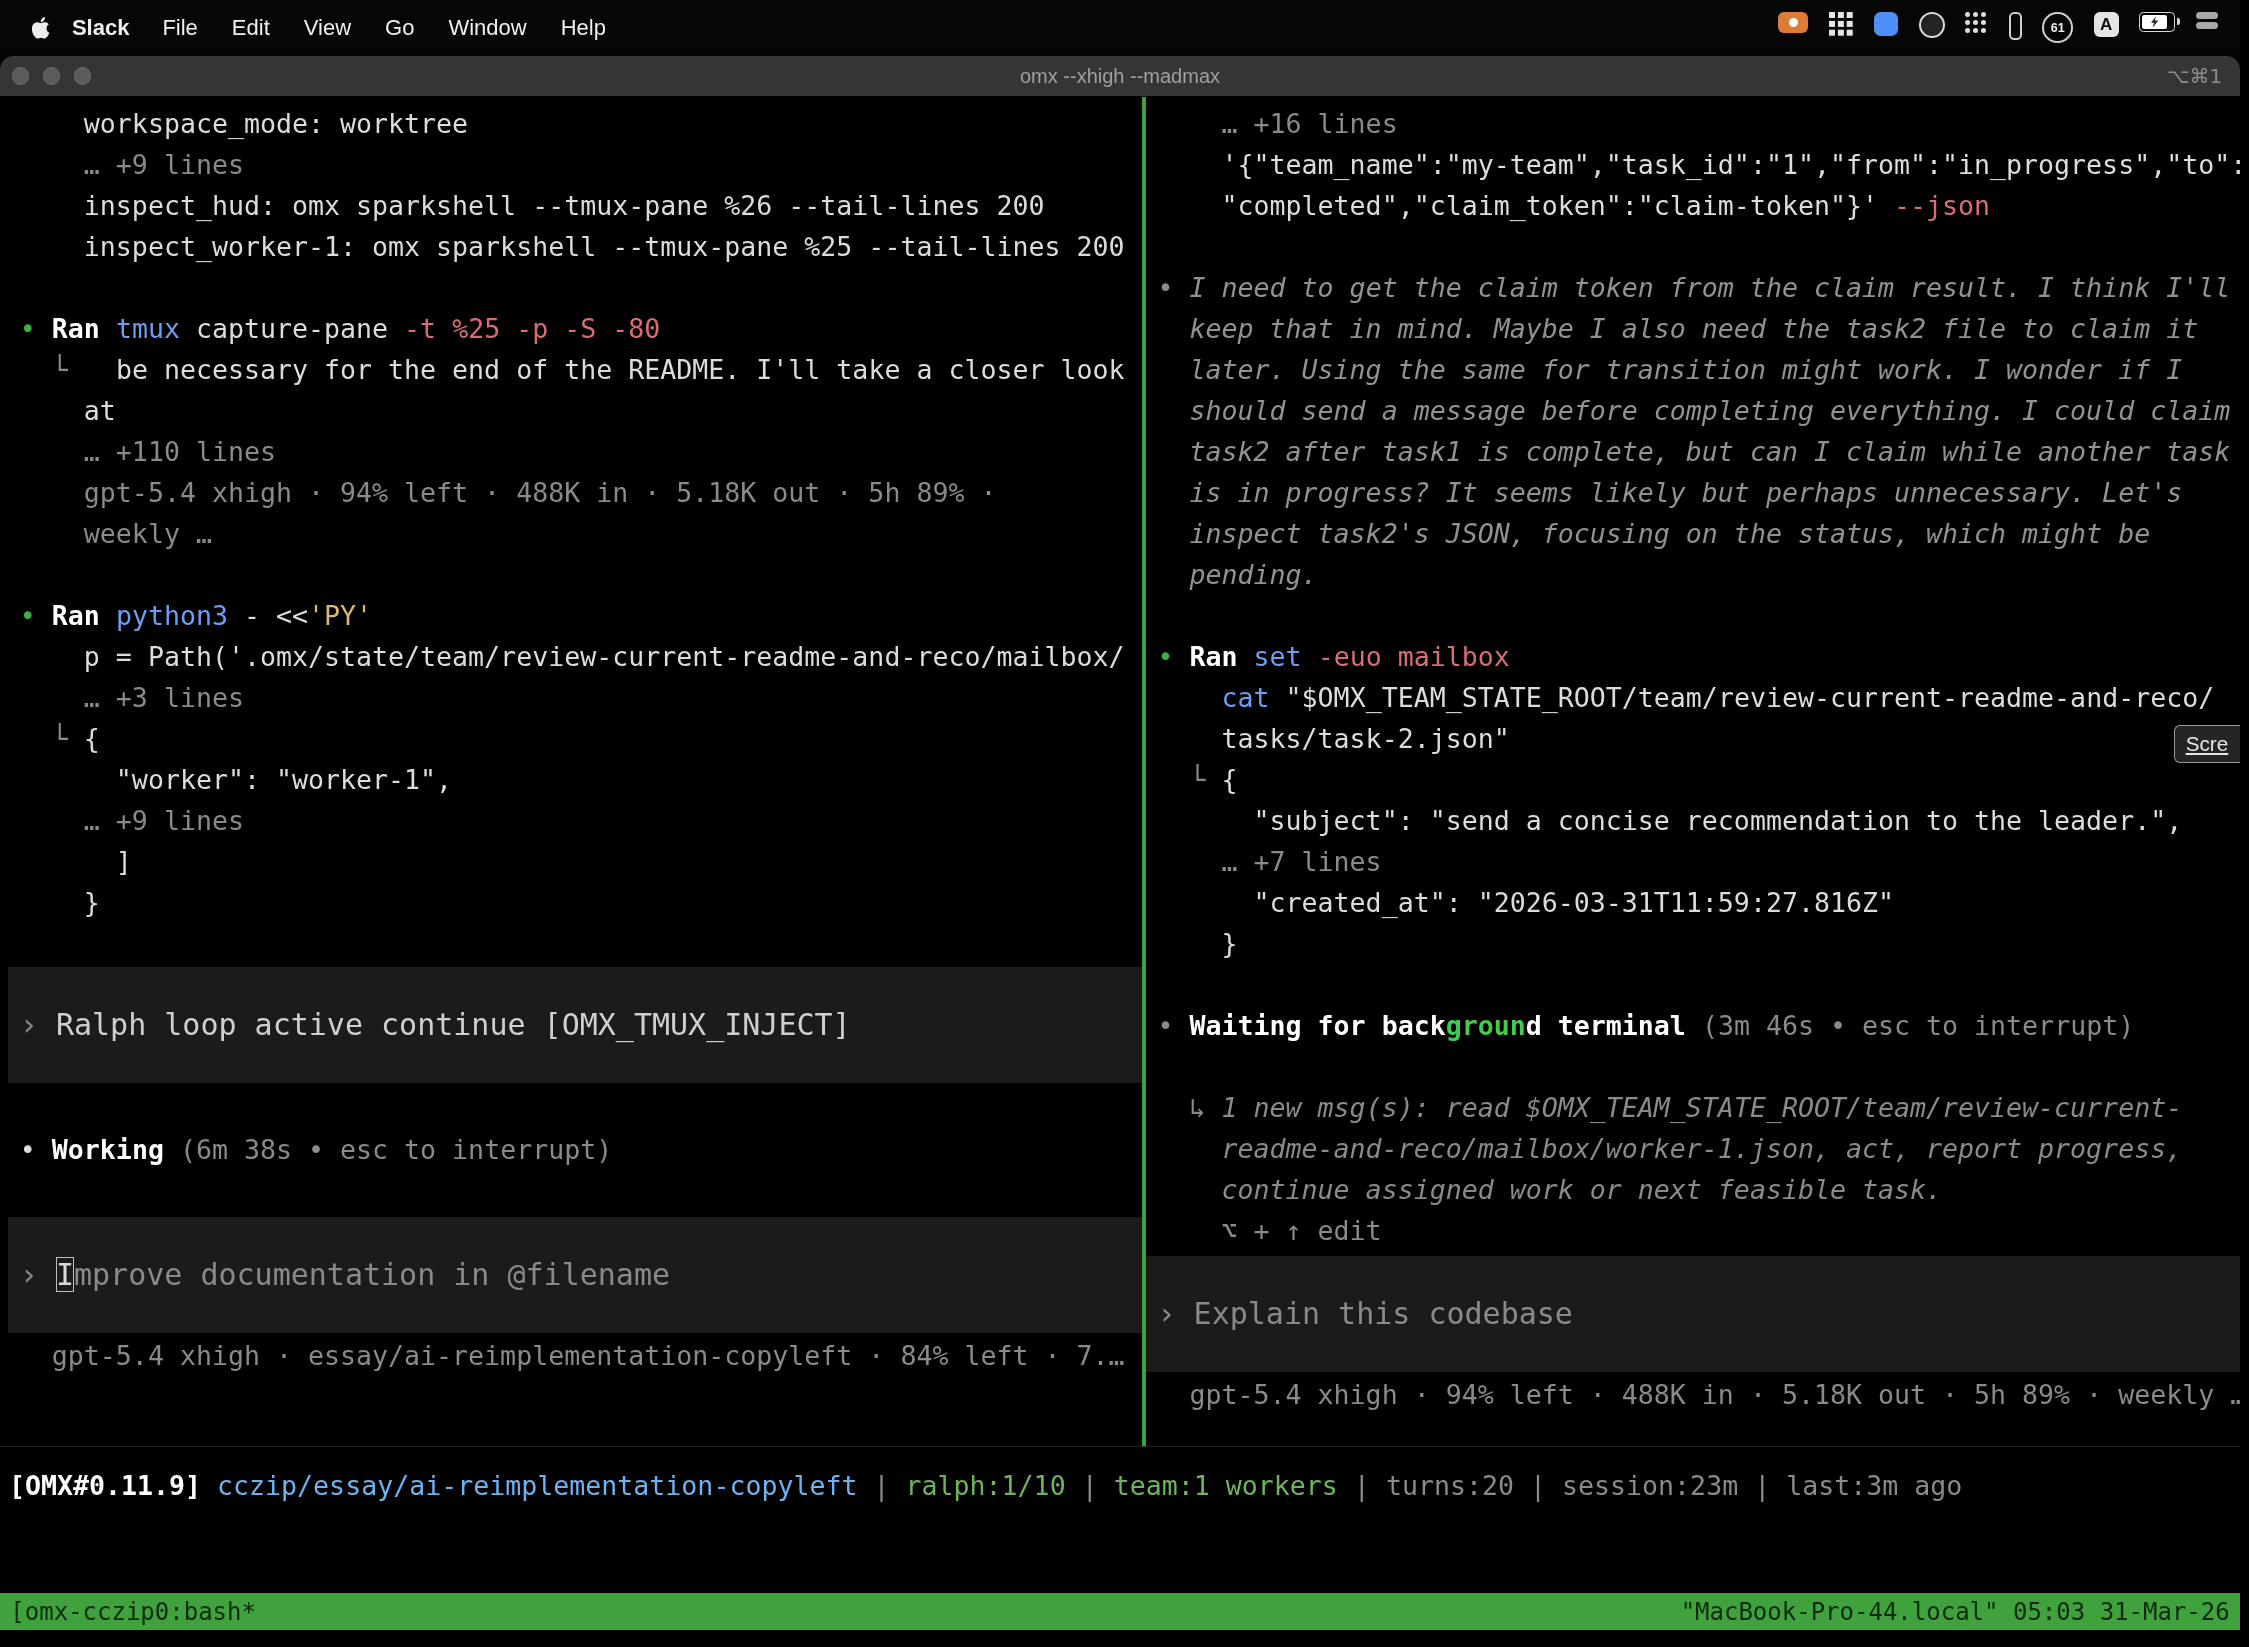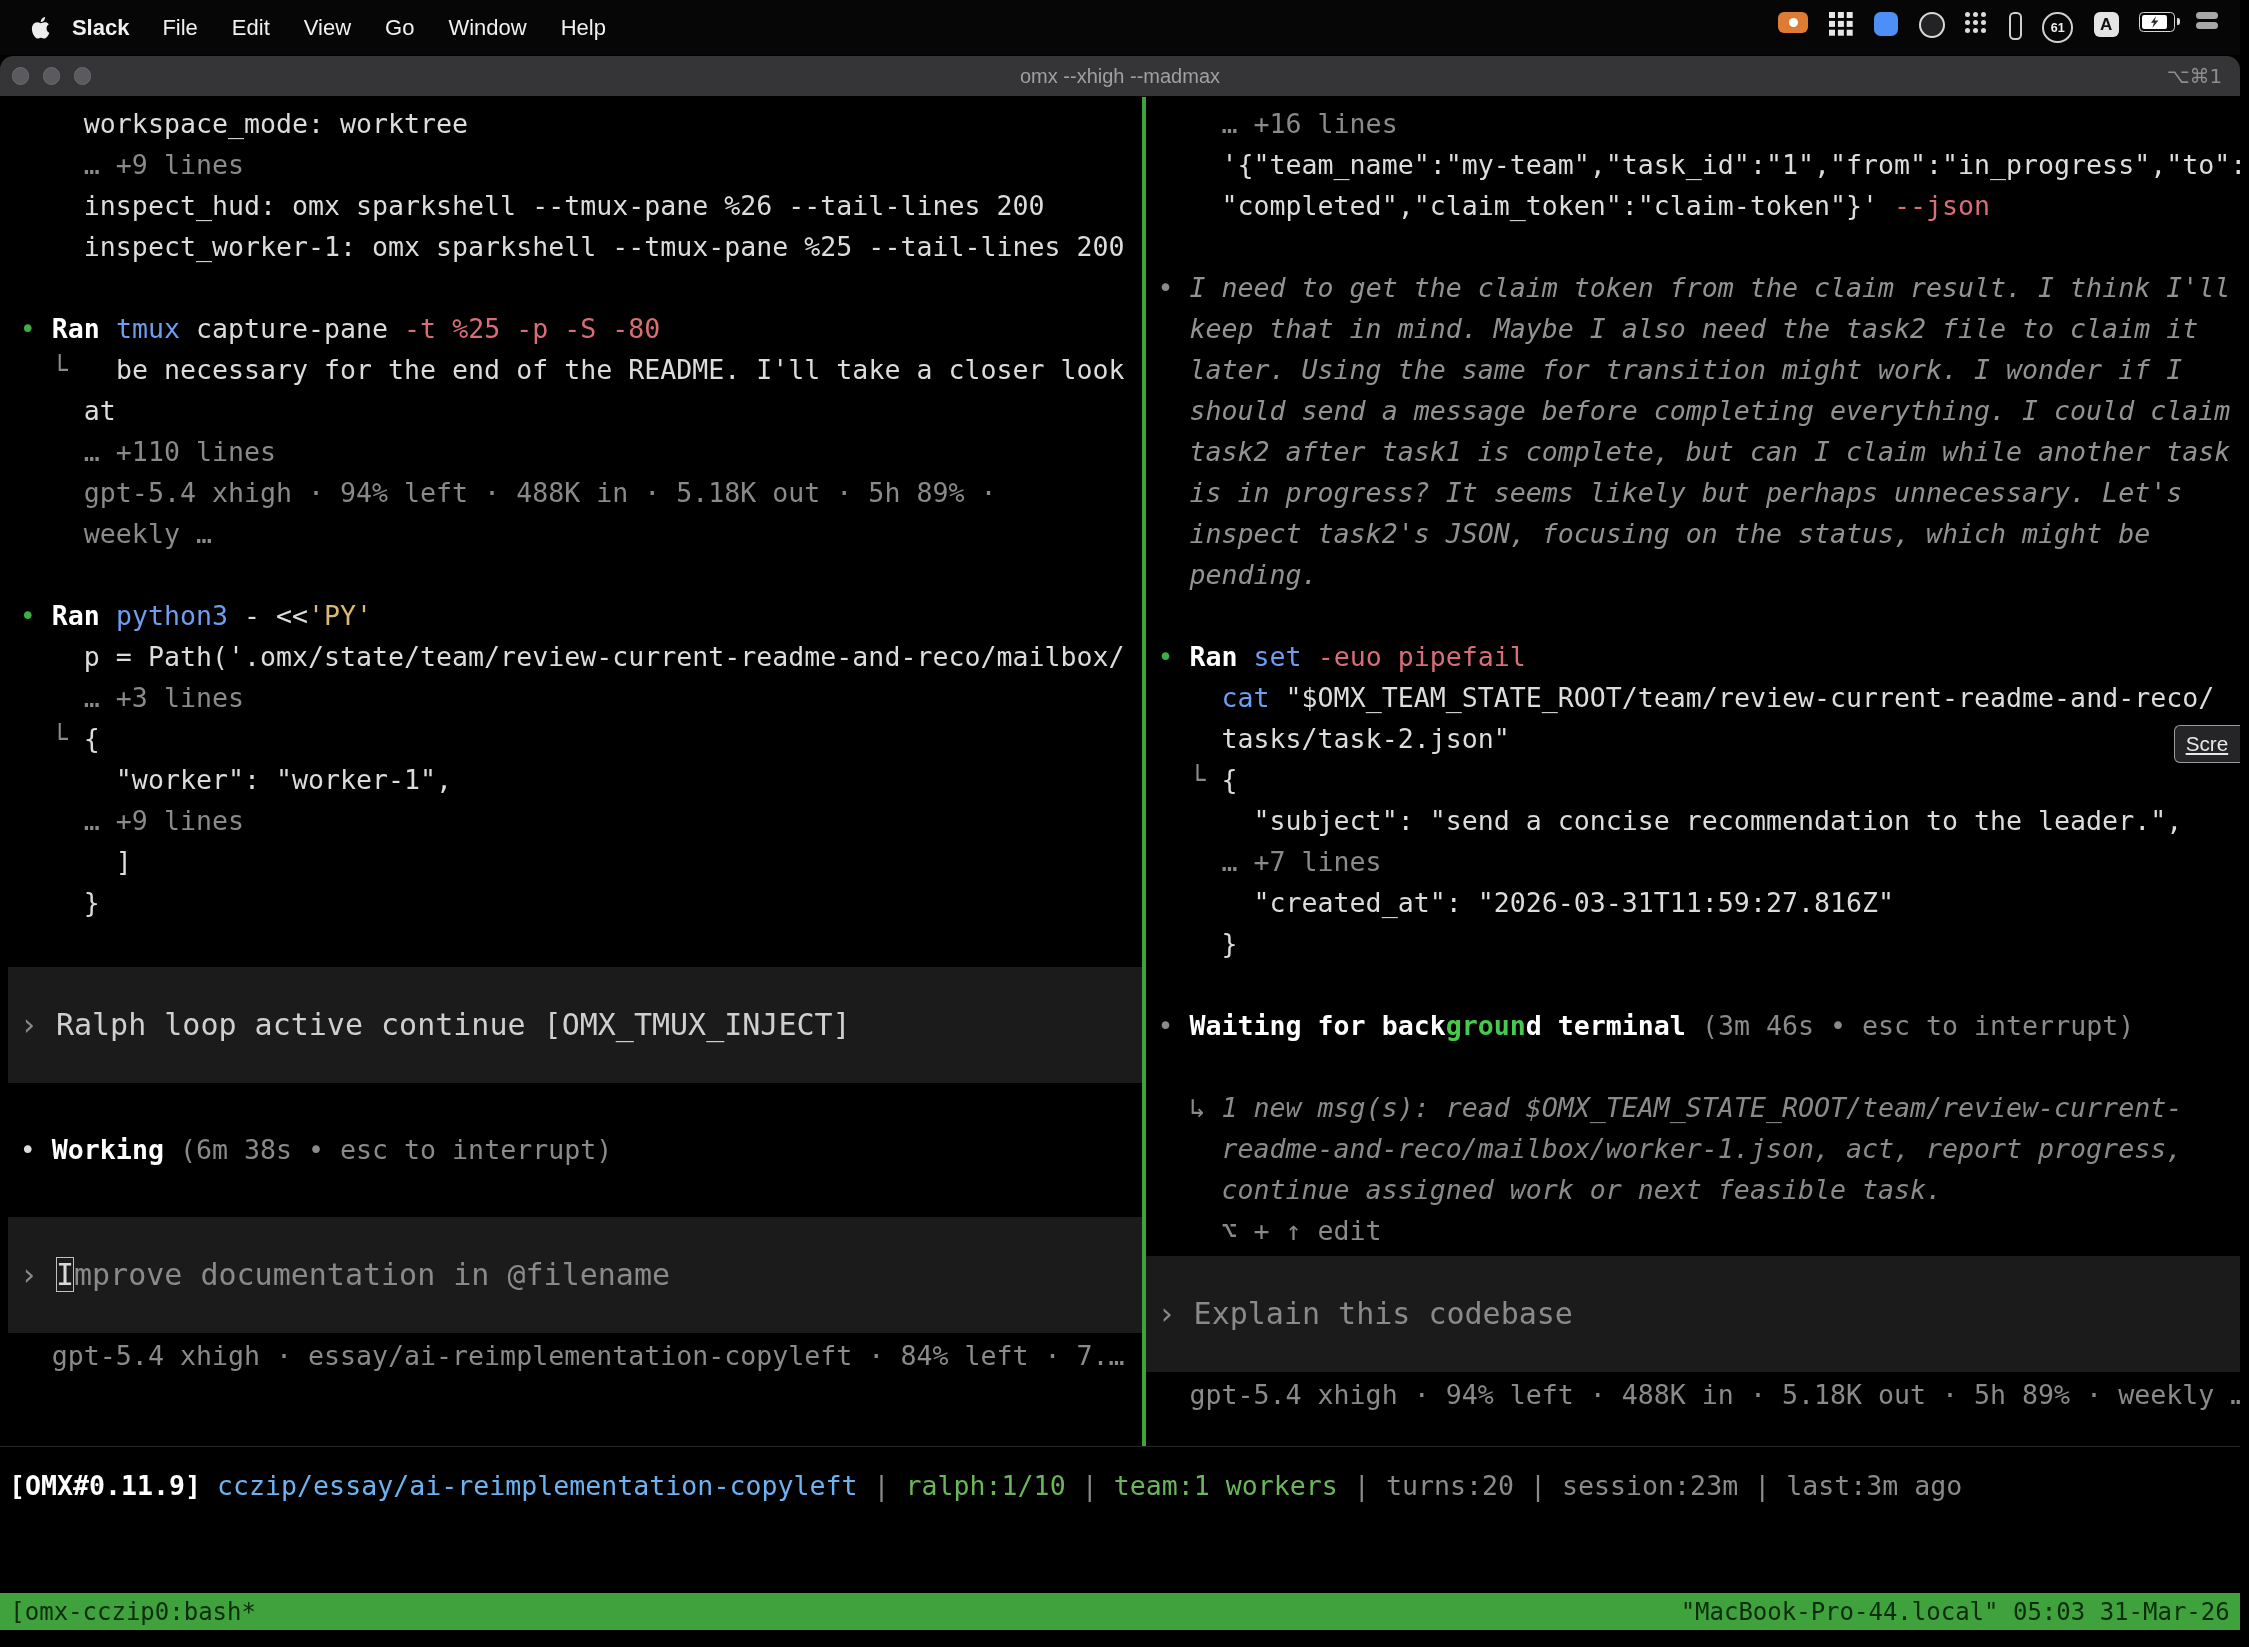"-euo pipefail" span.sg-flag { text: pipefail -> mailbox }
